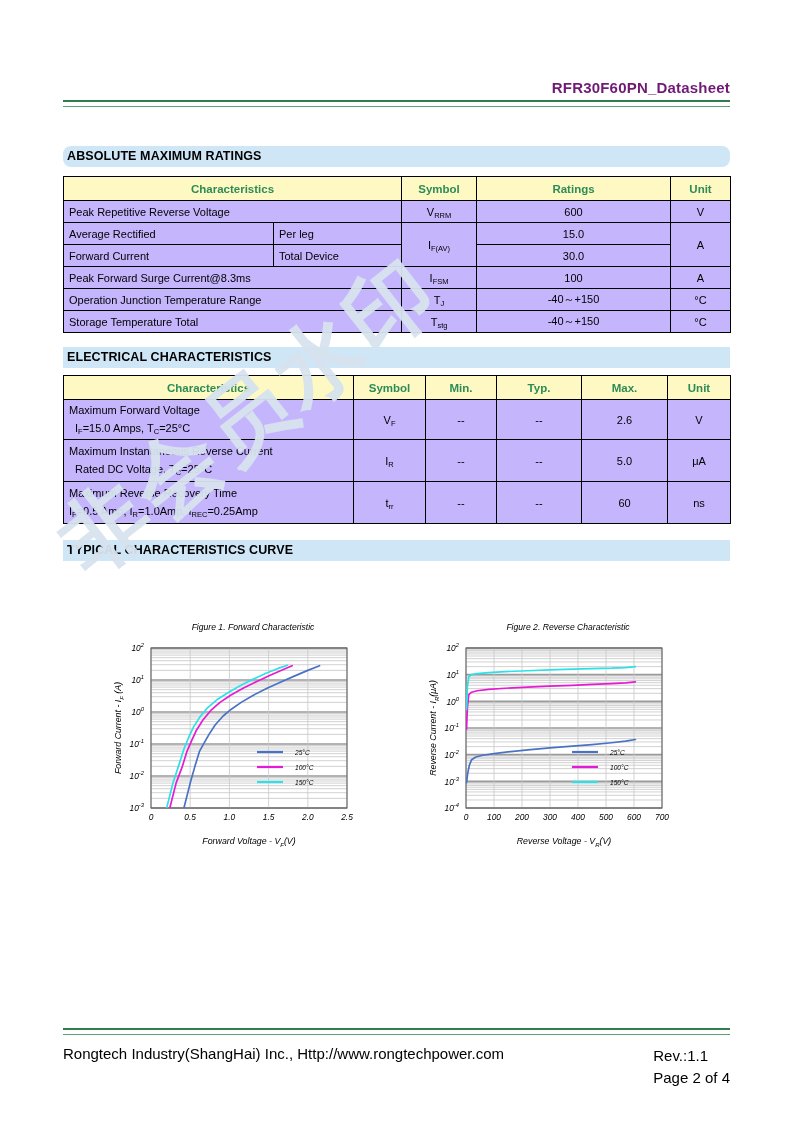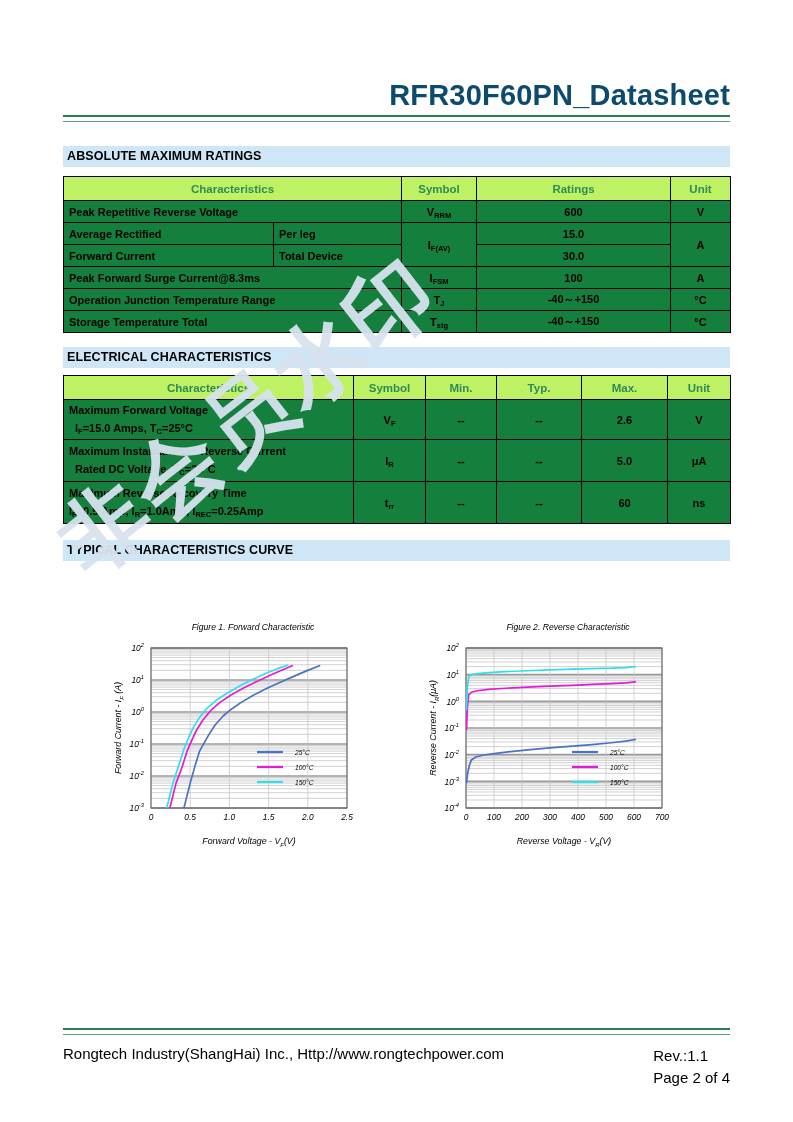"RFR30F60PN_Datasheet" .header-title { color: #0c4a6e -> #701a75; font-size: 29px -> 15px }
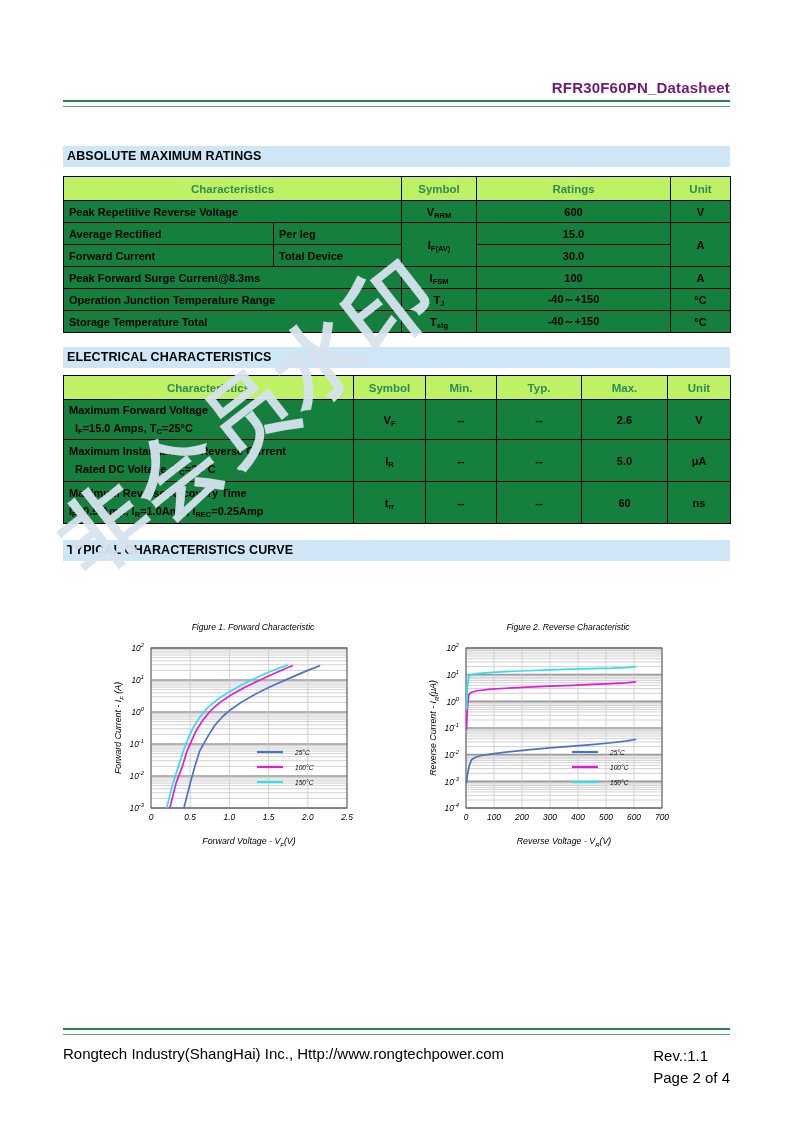"ABSOLUTE MAXIMUM RATINGS" div.section-bar { border-radius: none -> 8px }
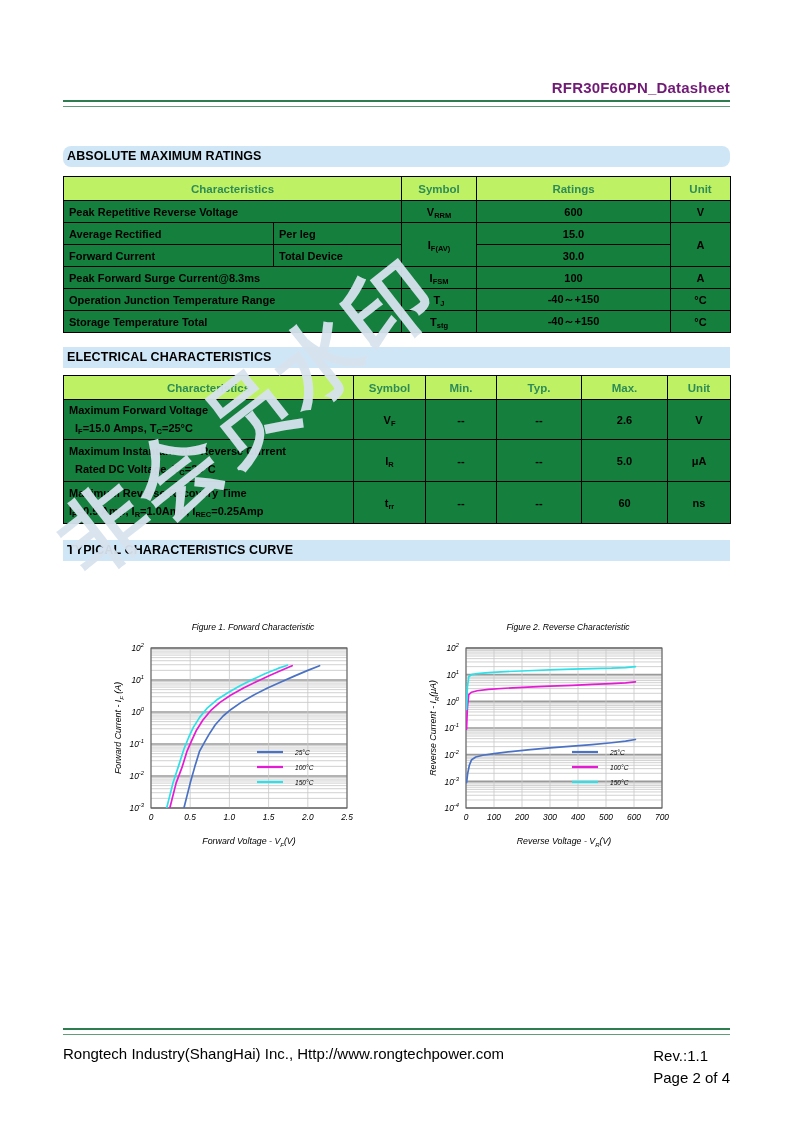"Characteristics" table.dtable th { background: #bef264 -> #fef9c3 }
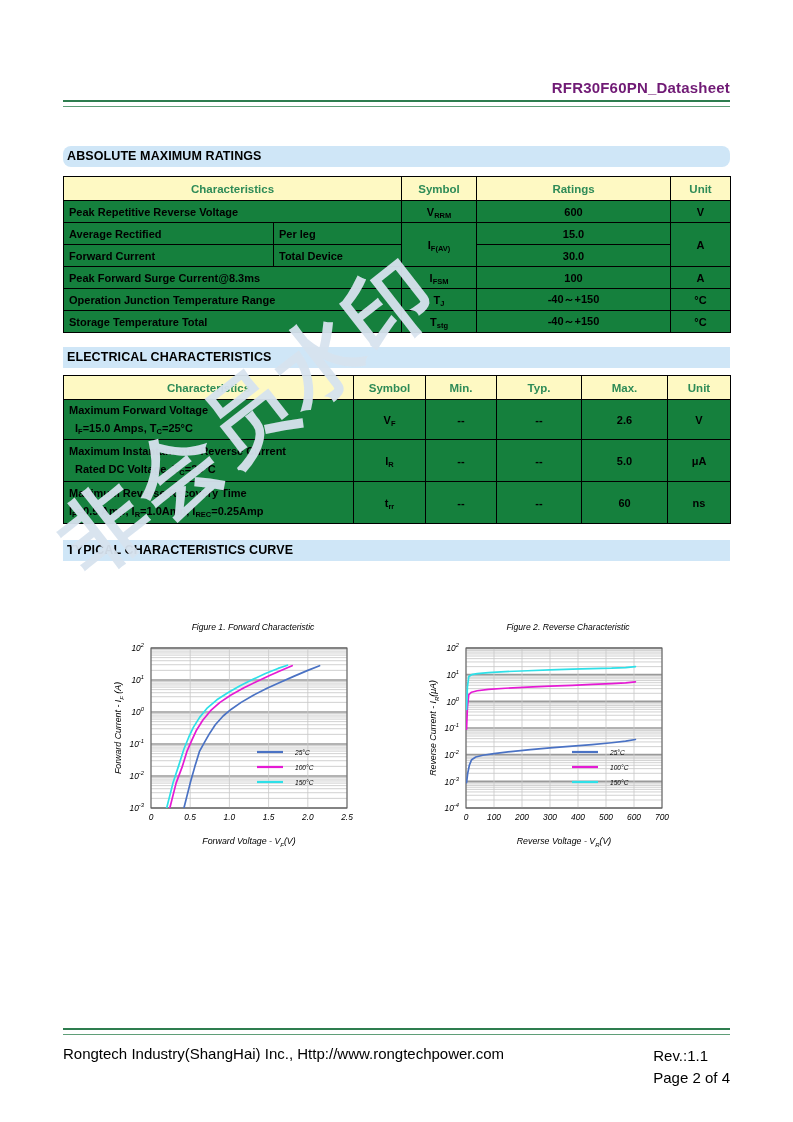"Peak Repetitive Reverse Voltage" table.dtable td, table.dtable th { background: #15803d -> #c4b5fd; font-weight: bold -> normal }
